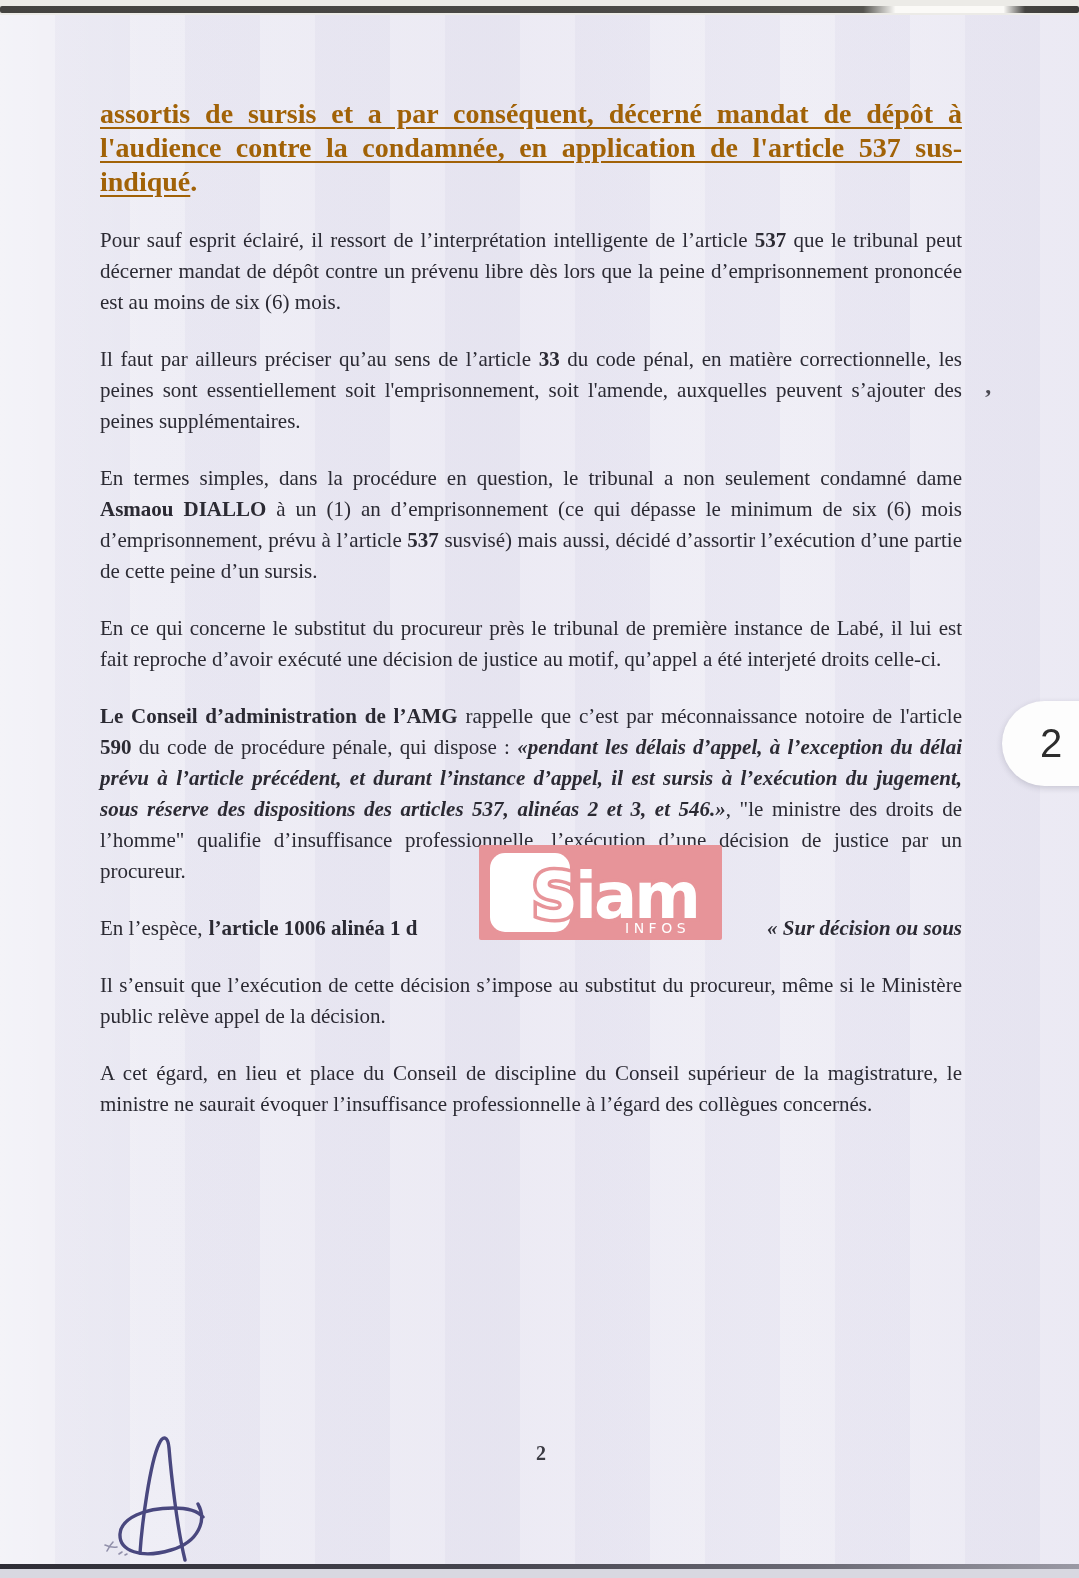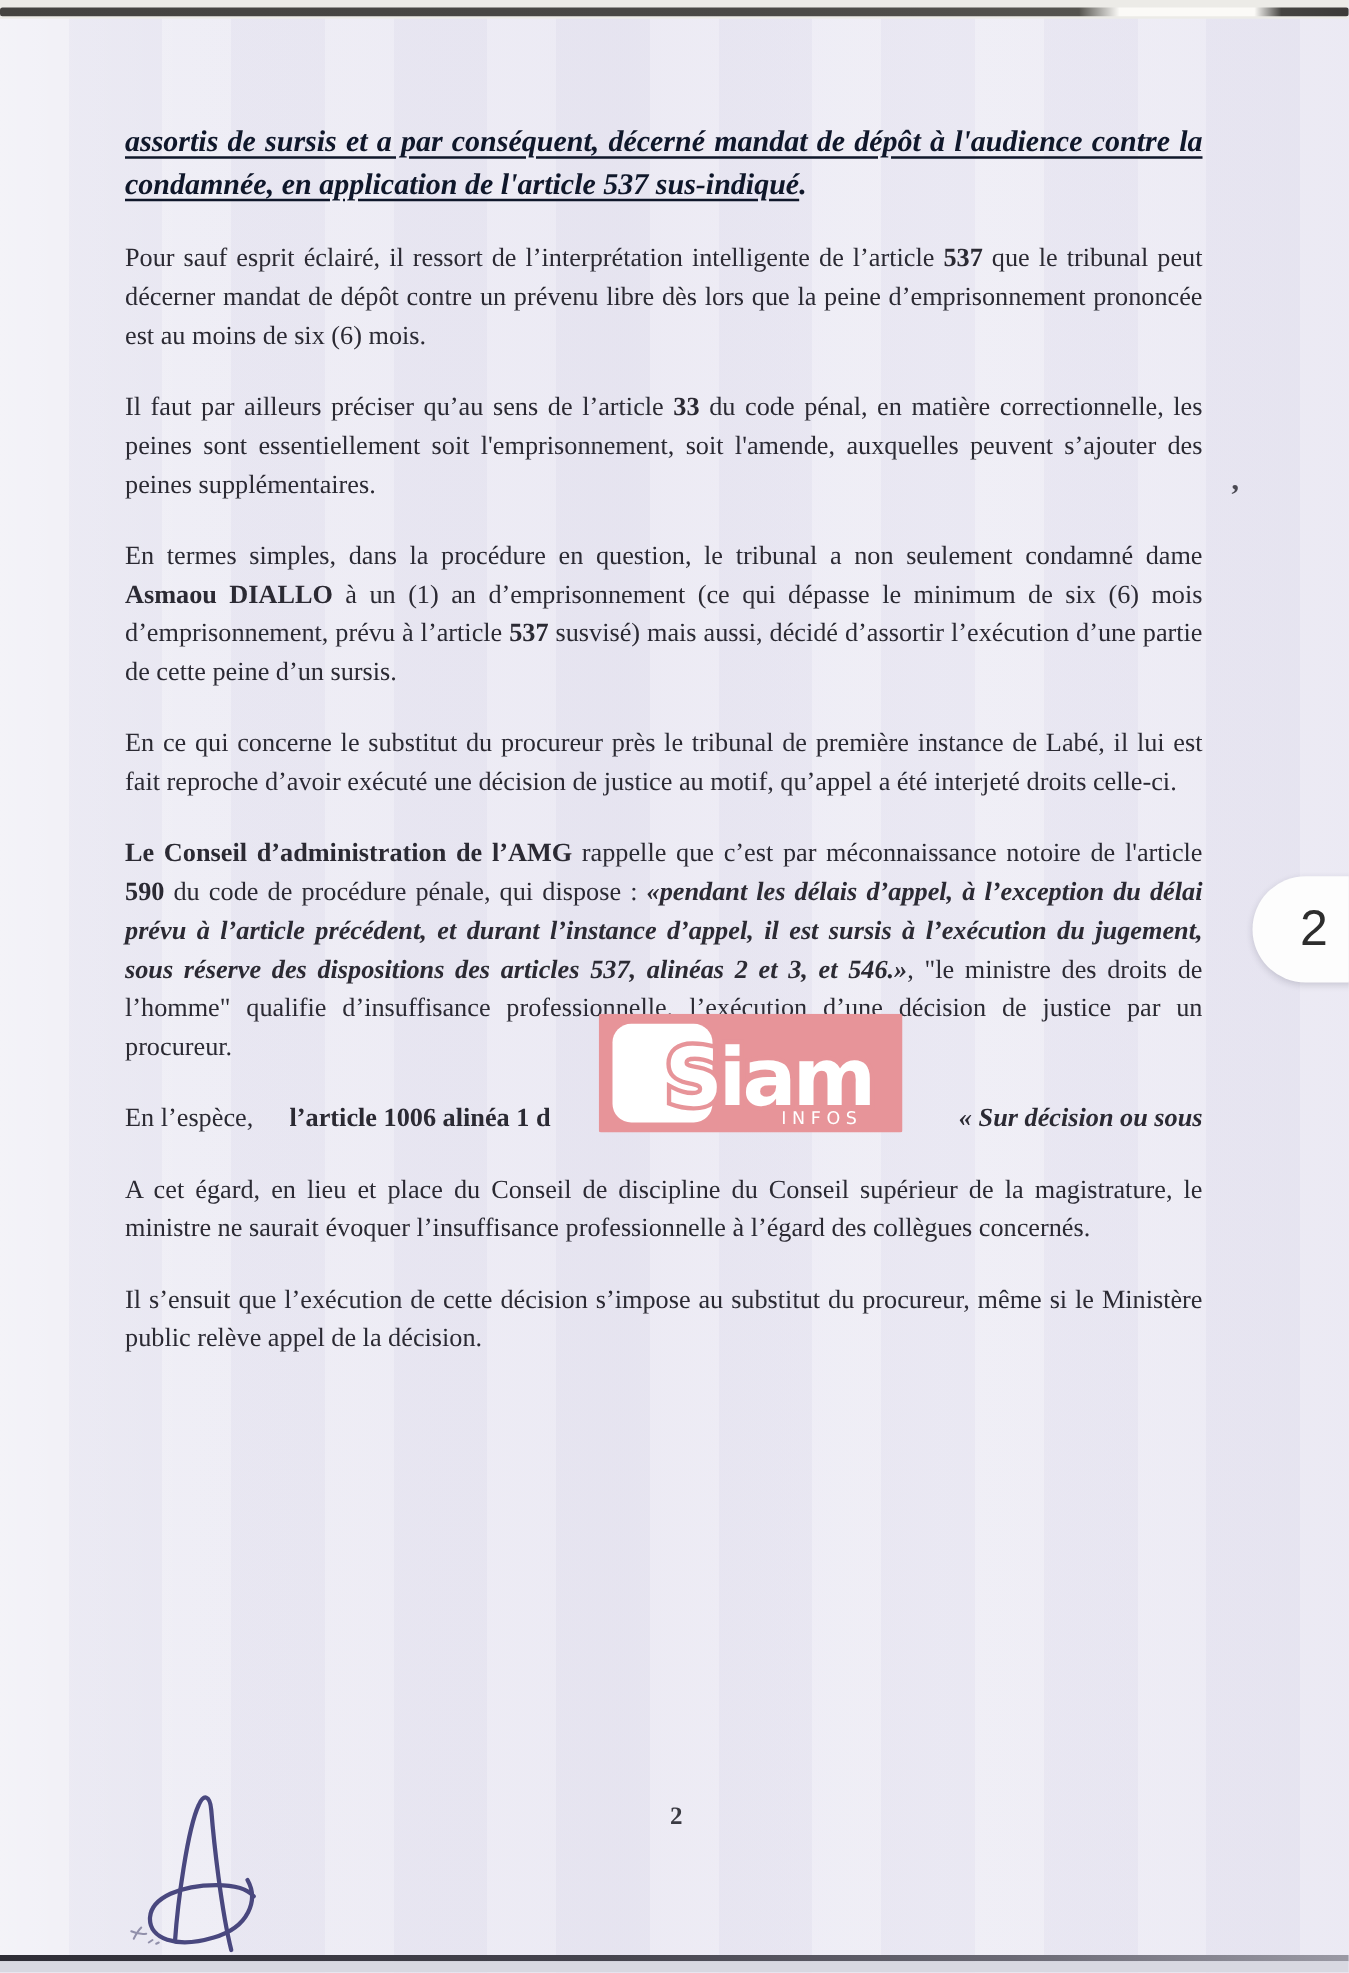"assortis de sursis et a" .lead { color: #0f172a -> #a16207; font-size: 24px -> 28px; font-style: italic -> none }
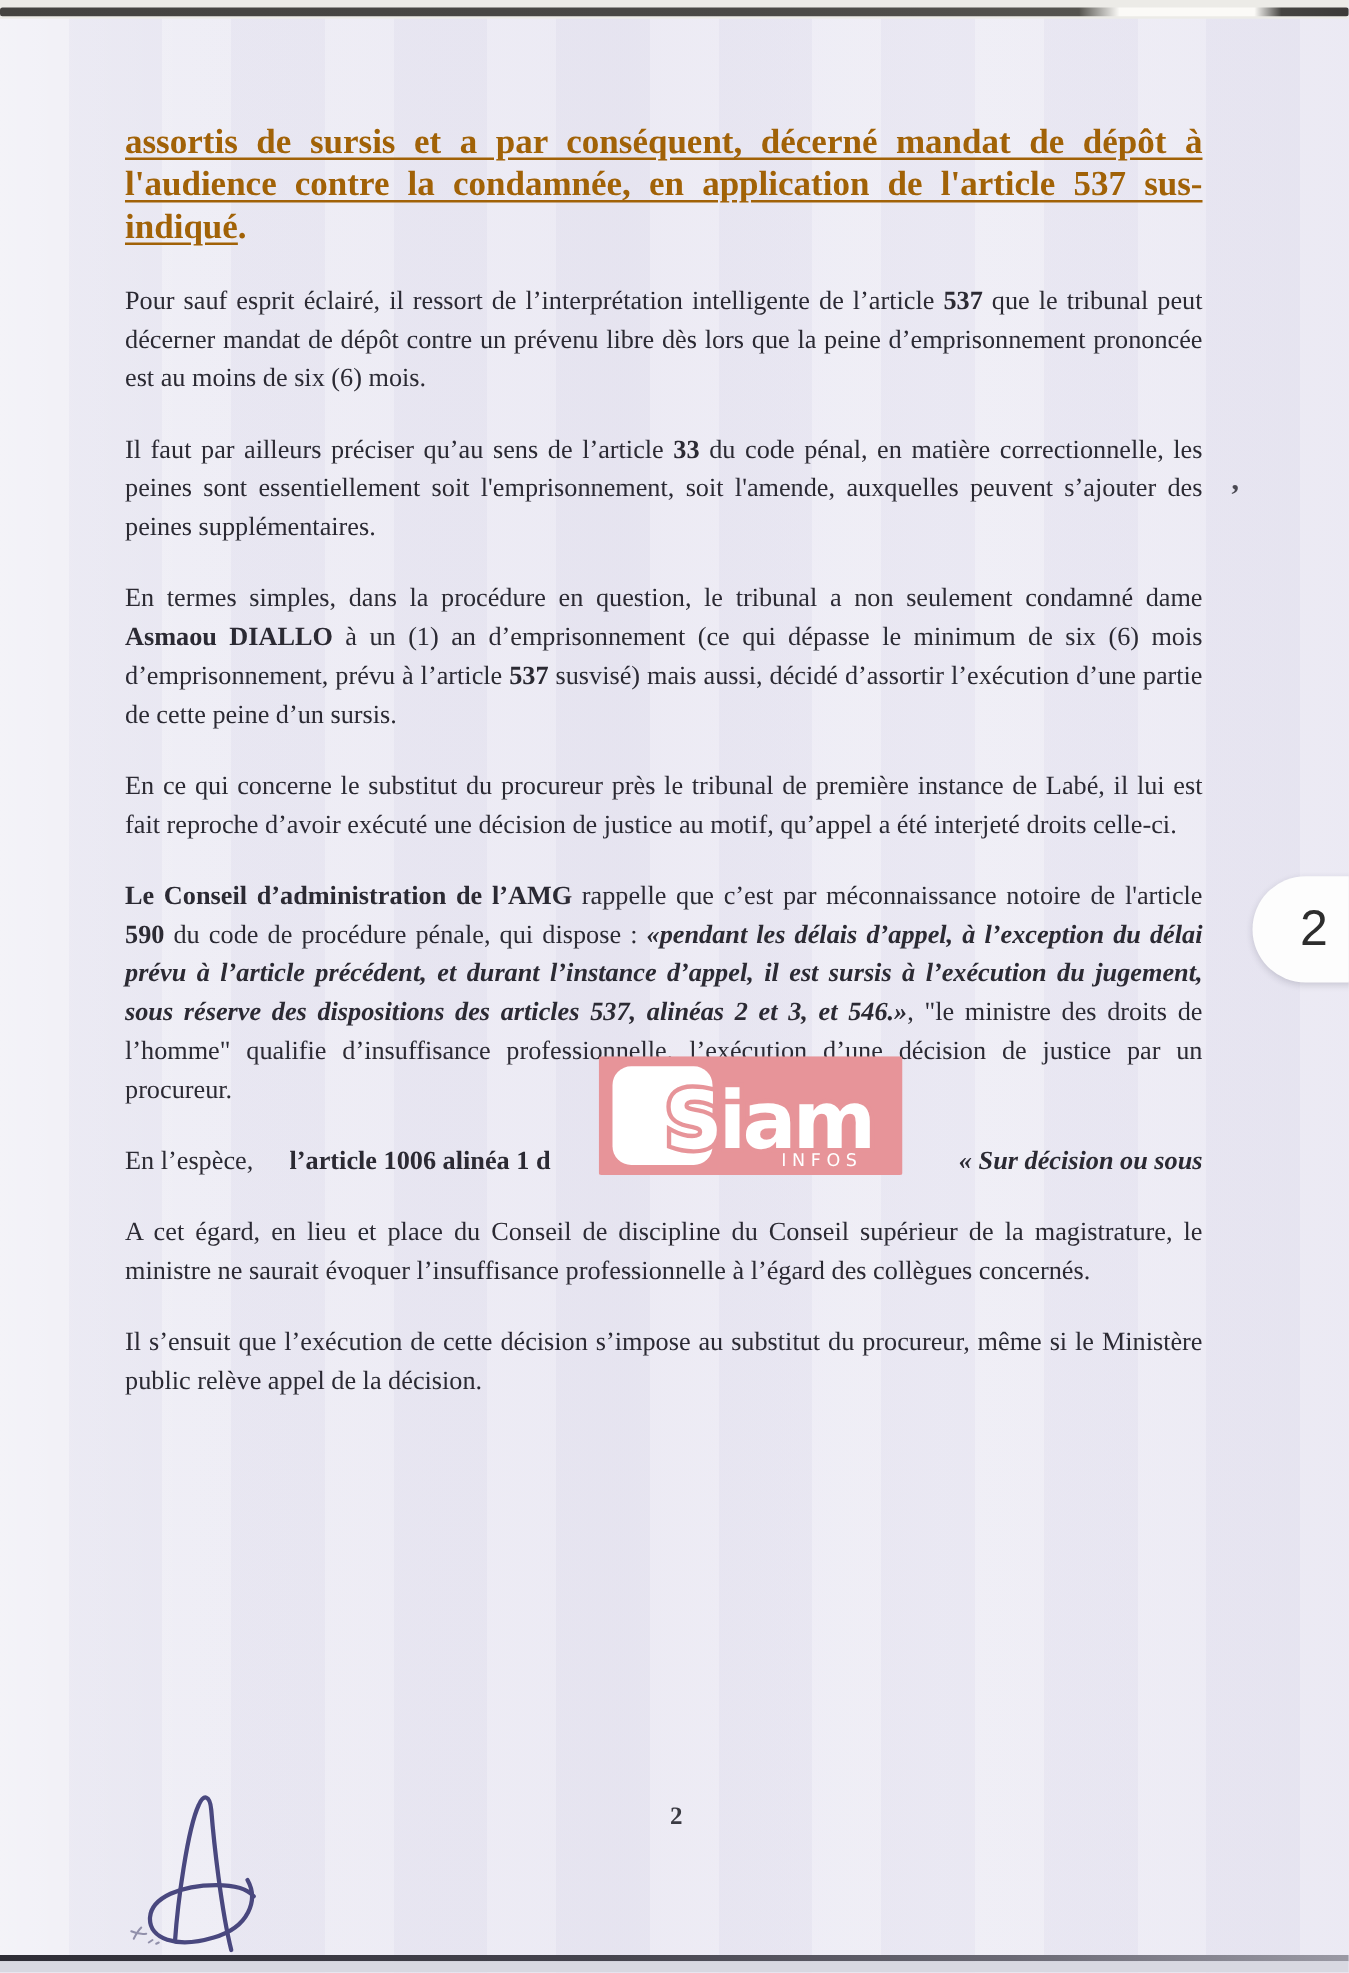"En l’espèce," .p6-line1 { gap: 23px -> none }
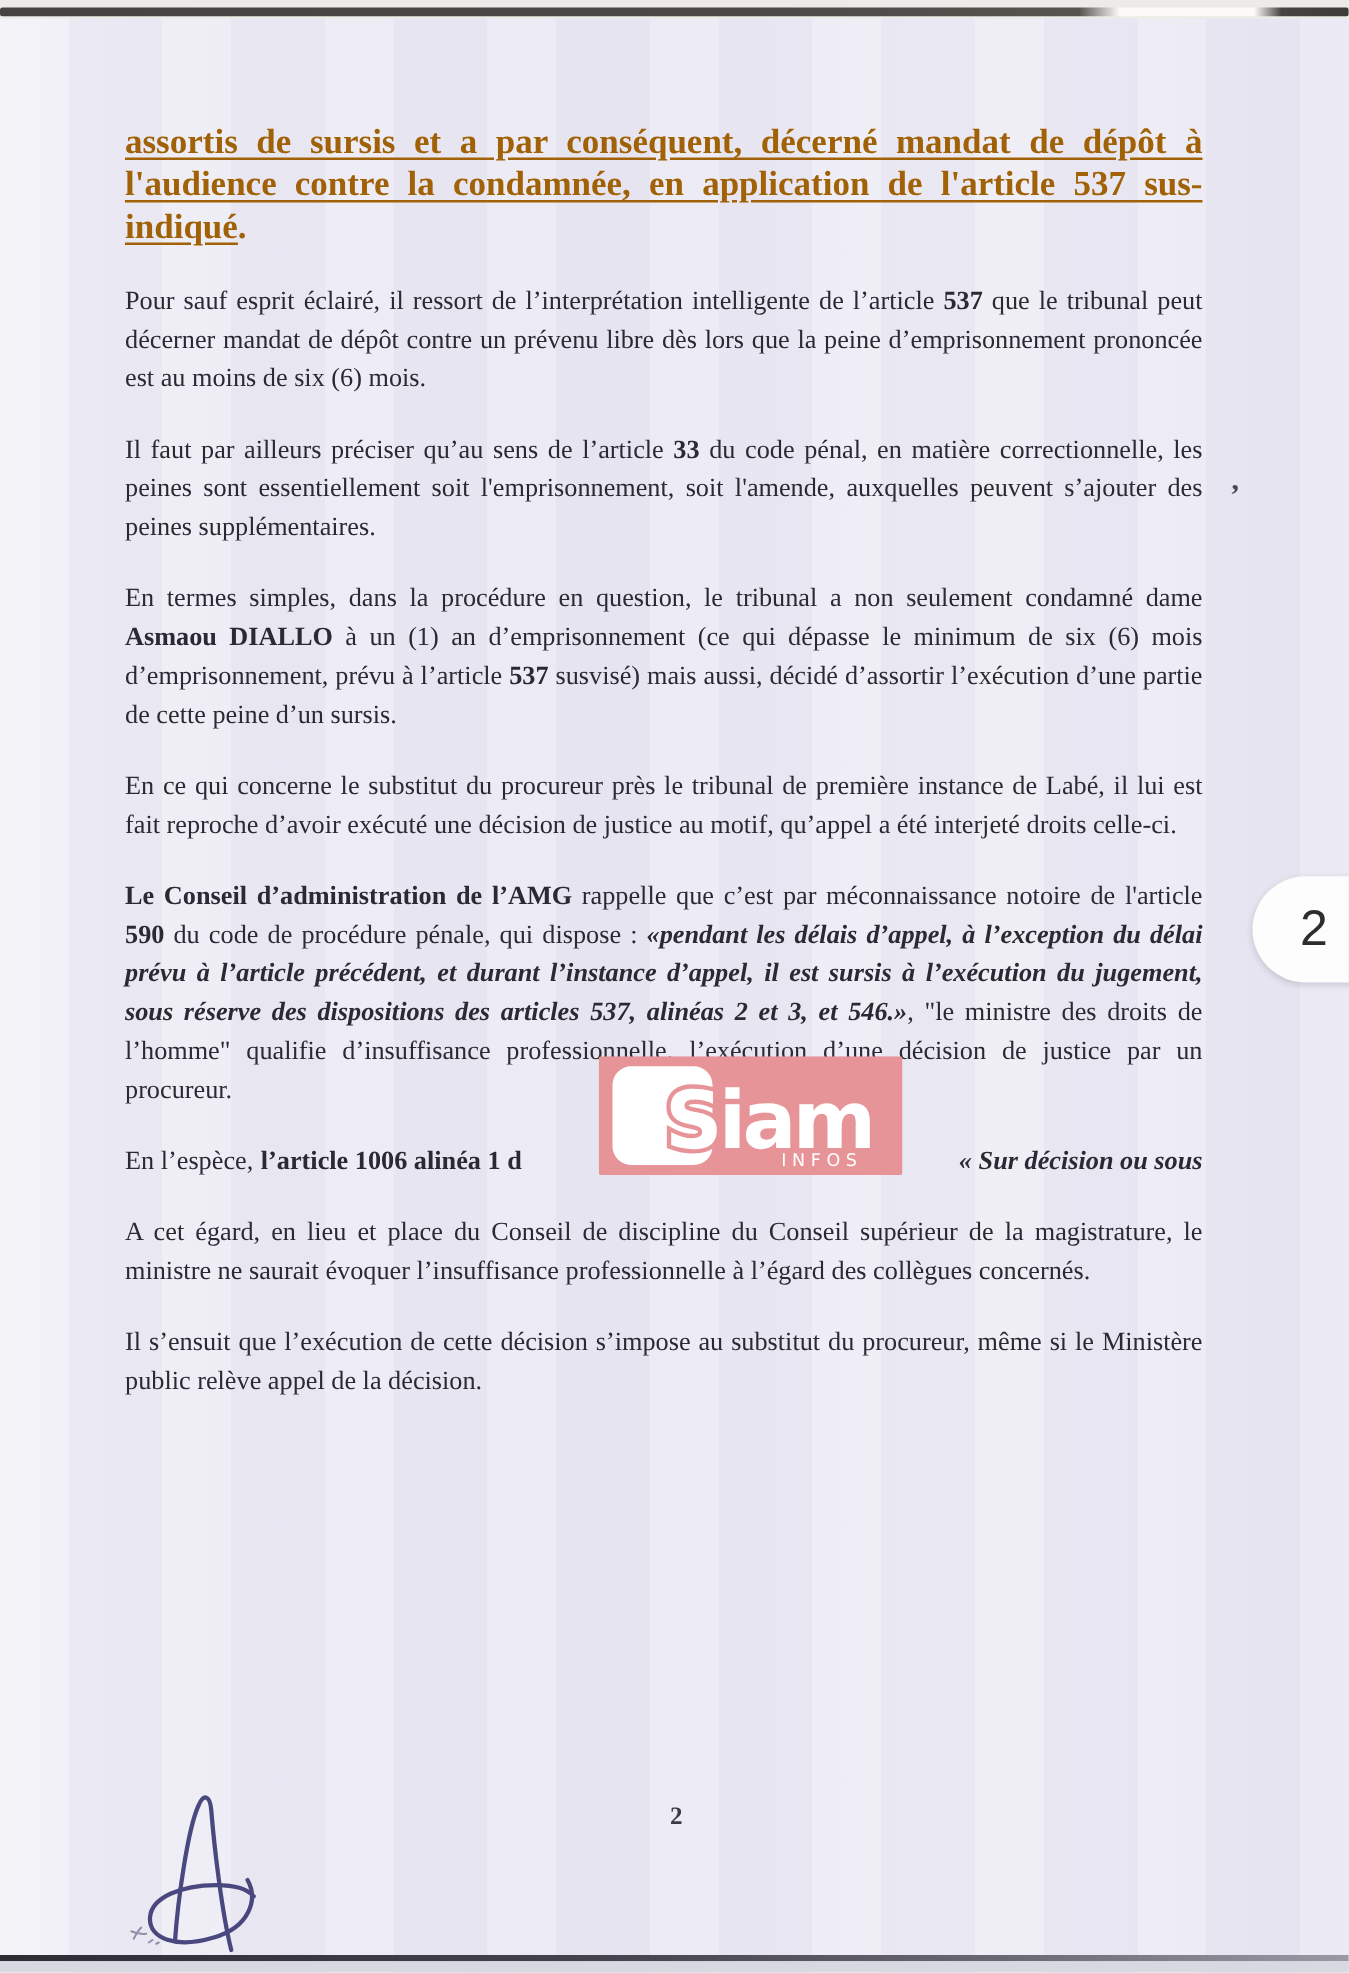"A cet égard, en lieu" p.para { order: before "Il s’ensuit que l’exécution de" -> after "Il s’ensuit que l’exécution de" }
